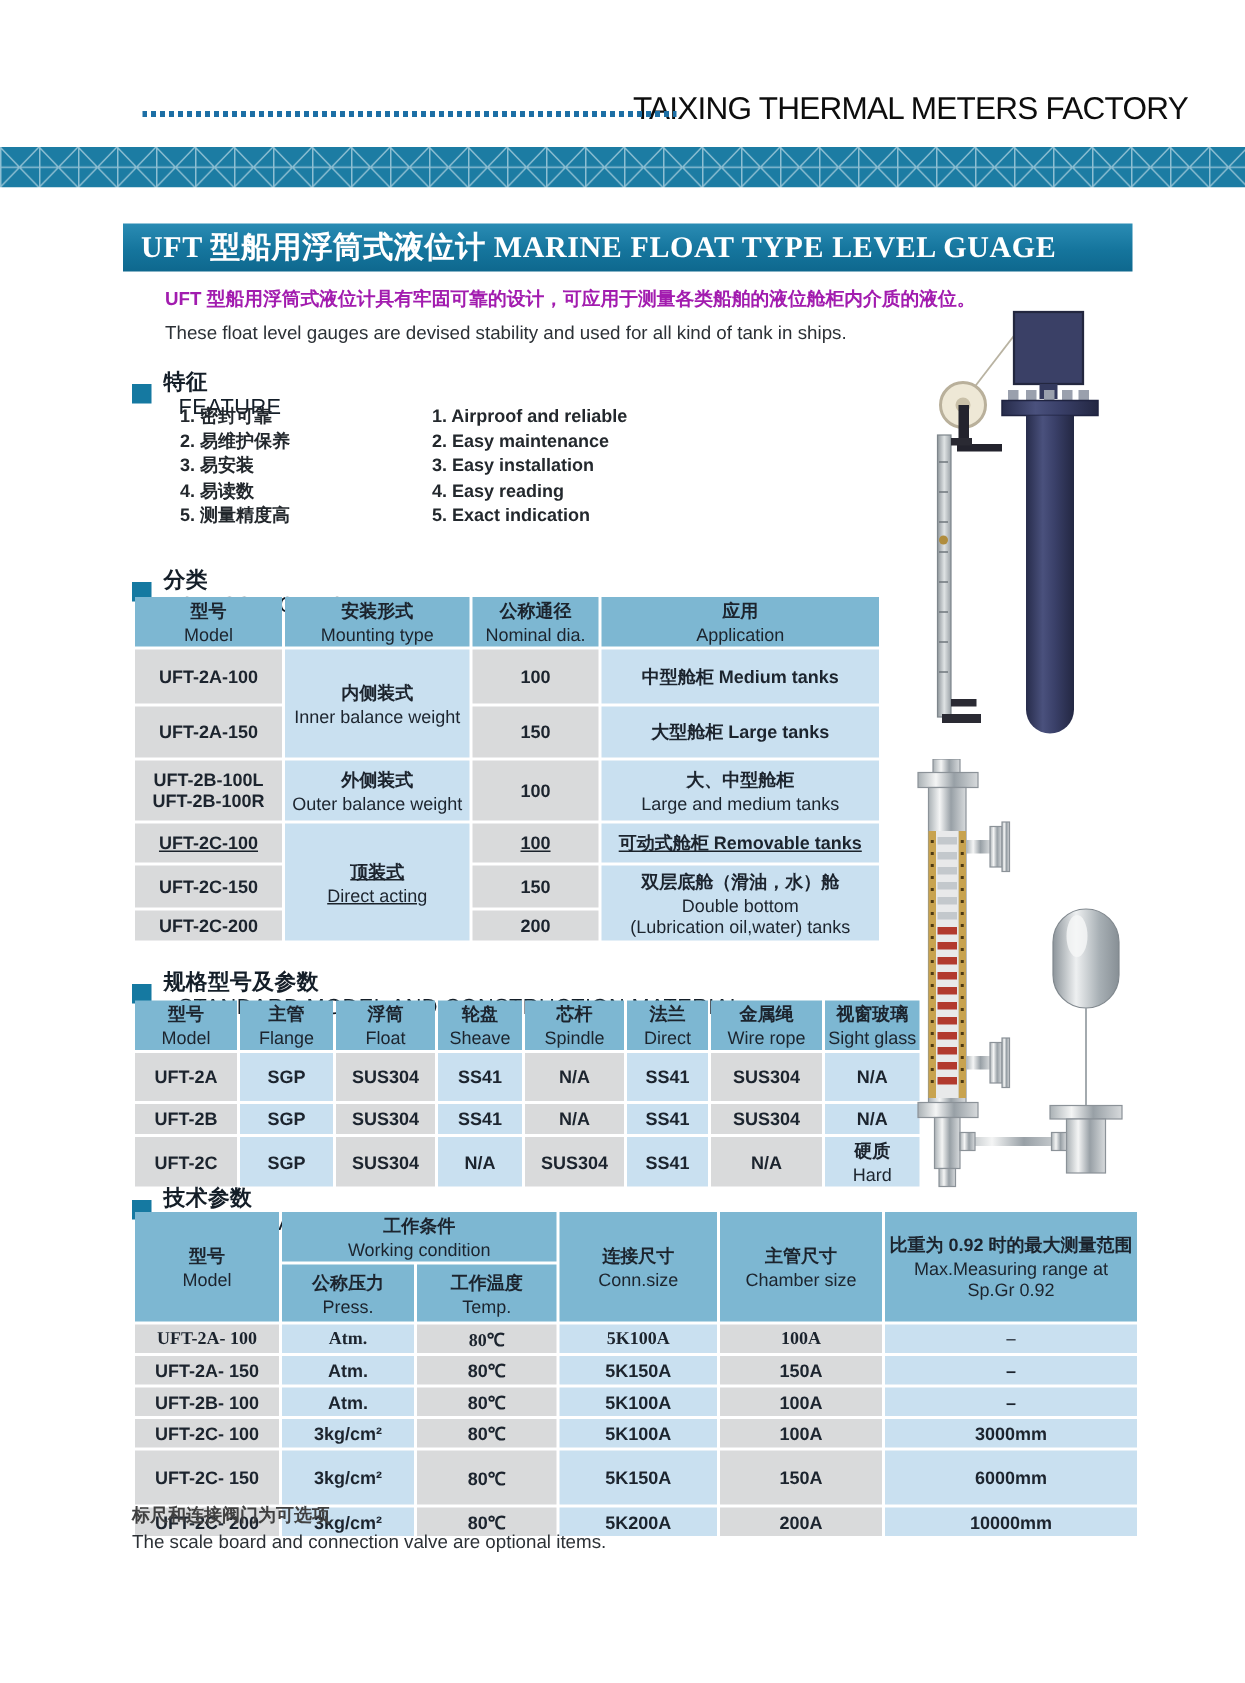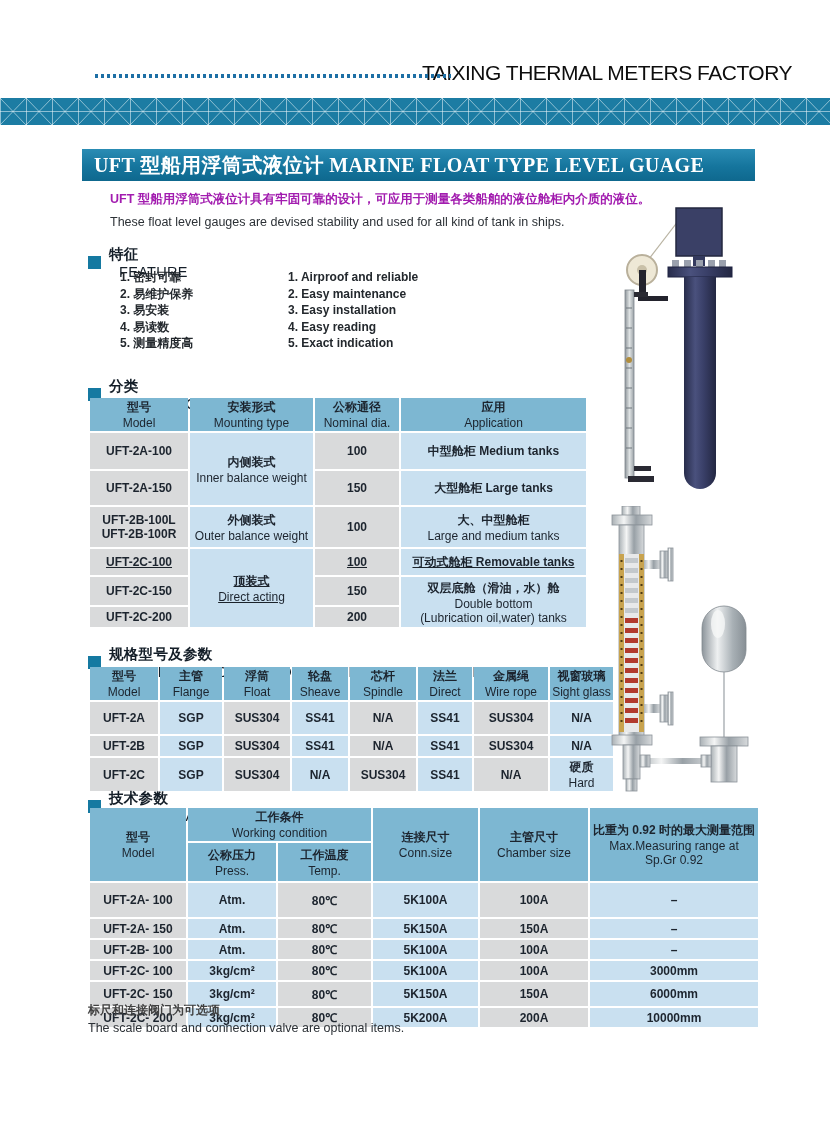"UFT-2A- 100" tr { font-family: none -> Liberation Serif, serif; height: 34px -> 19px }
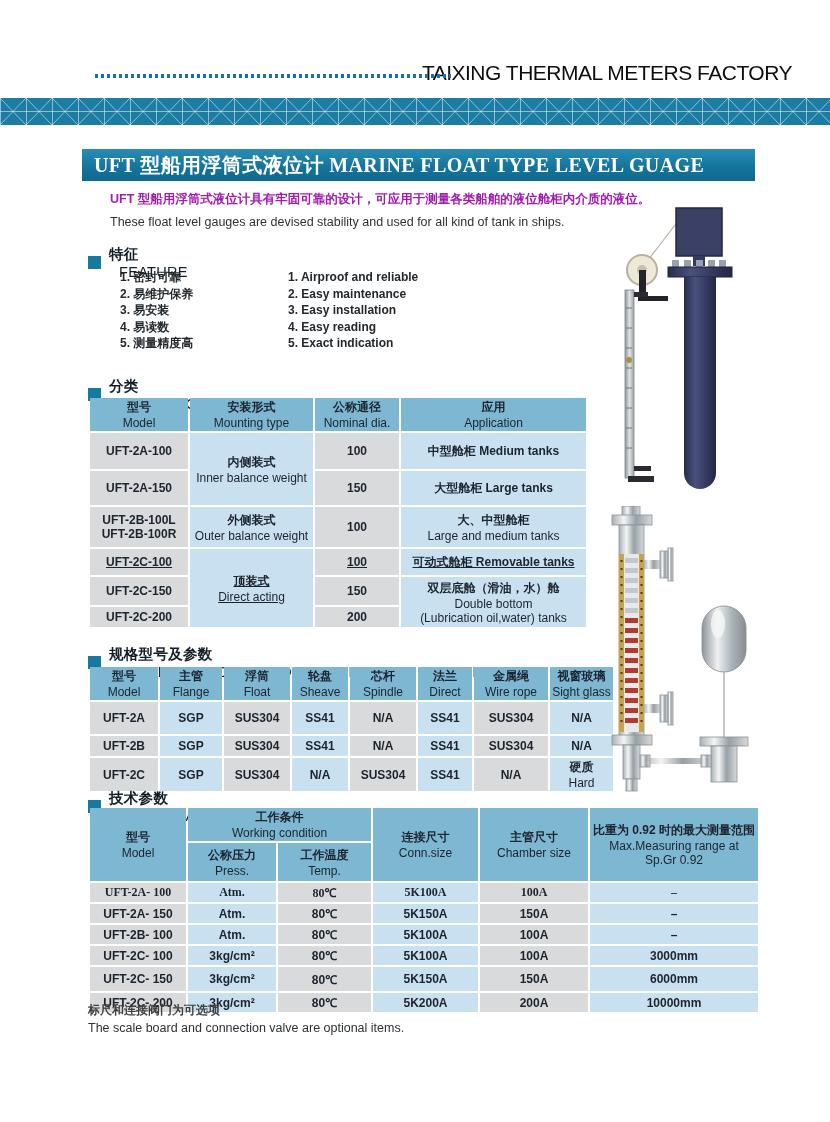"UFT-2C- 150" tr { height: 24px -> 36px }
